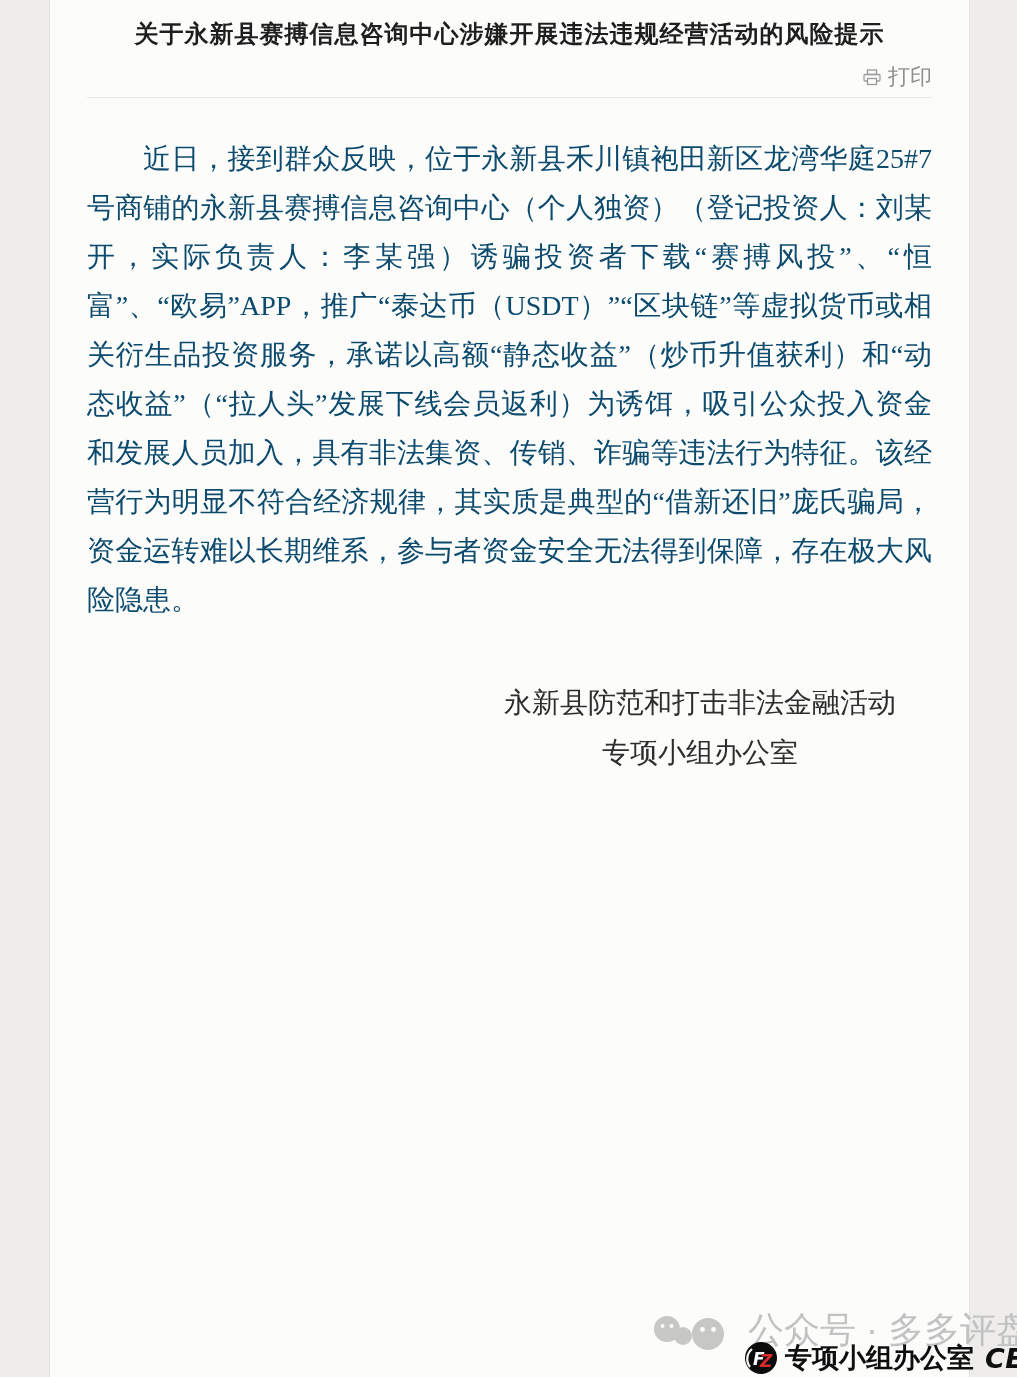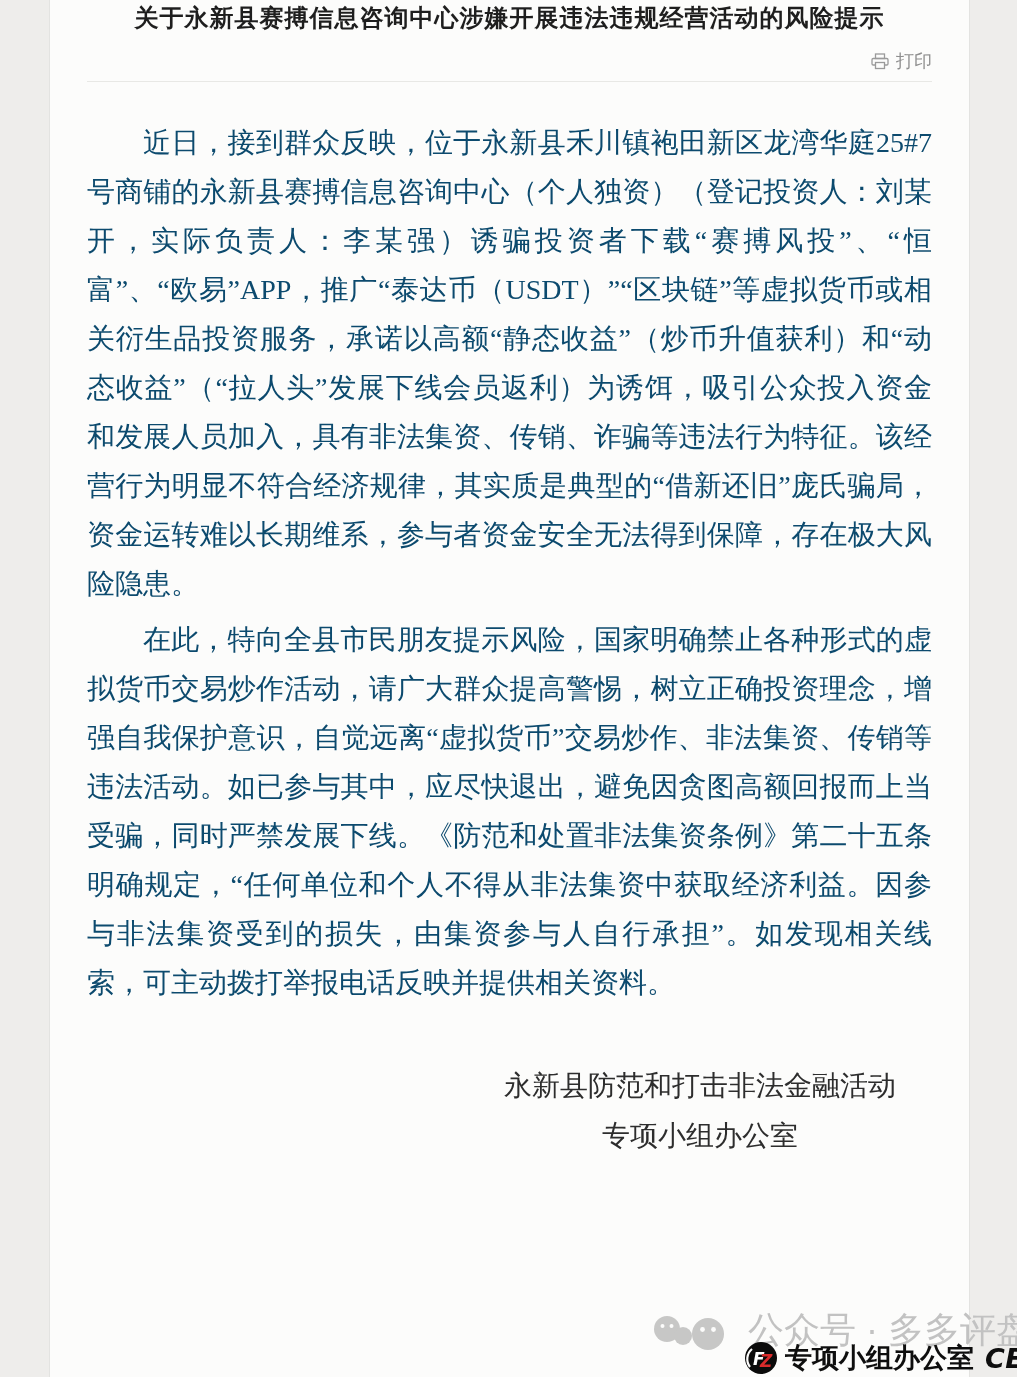"关于永新县赛搏信息咨询中心涉嫌开展违法违规经营活动的风险提示" .doc-title { margin-top: none -> 16px }
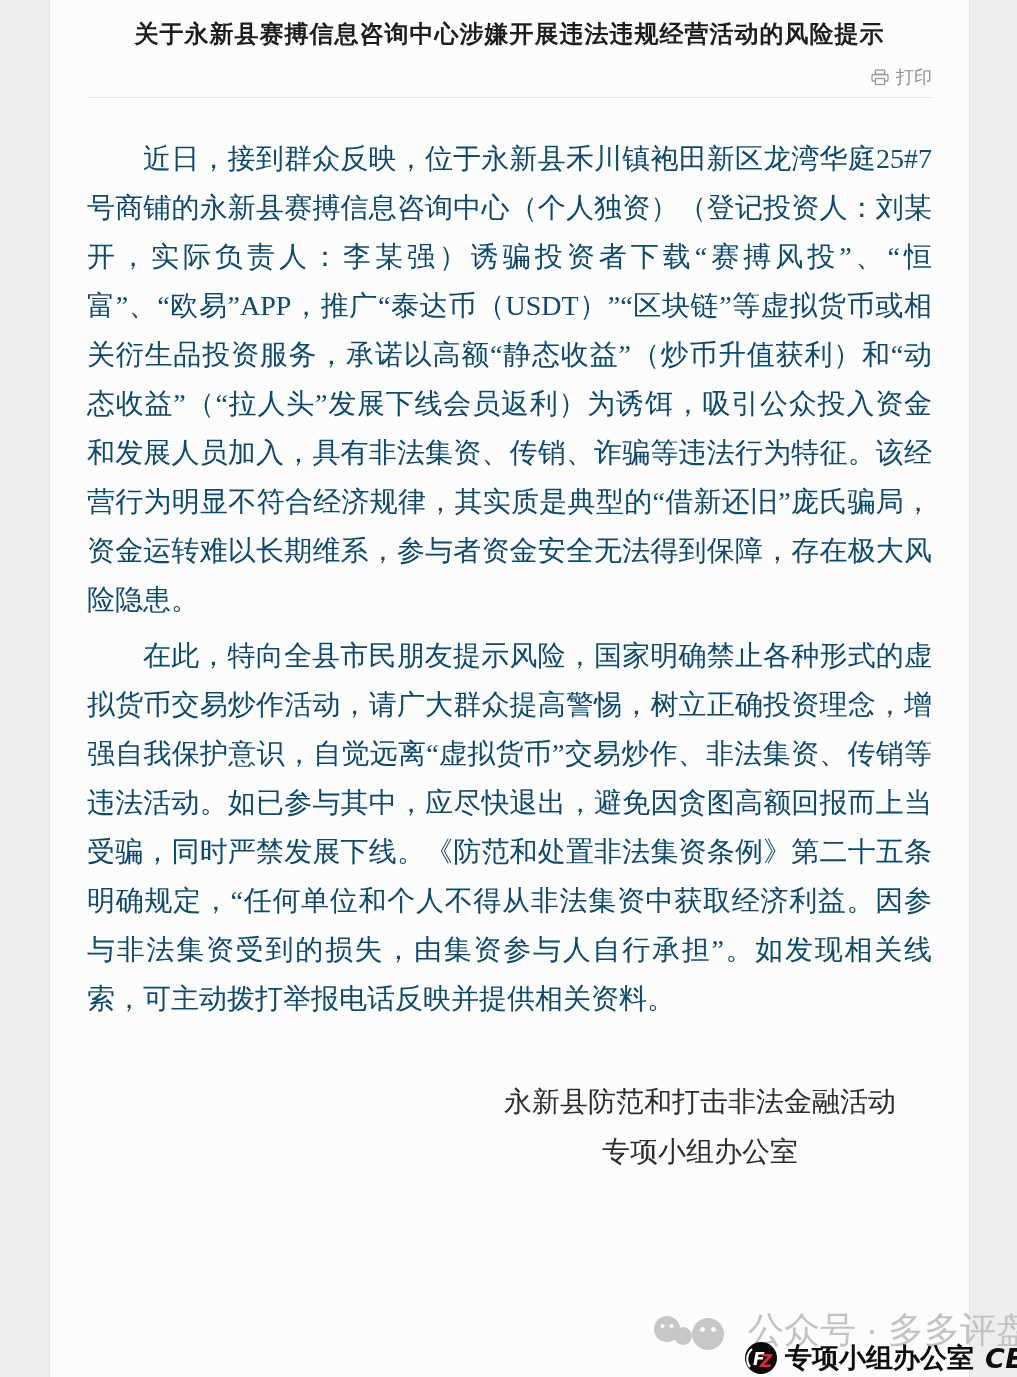"打印" .print-btn { font-size: 18px -> 22px }
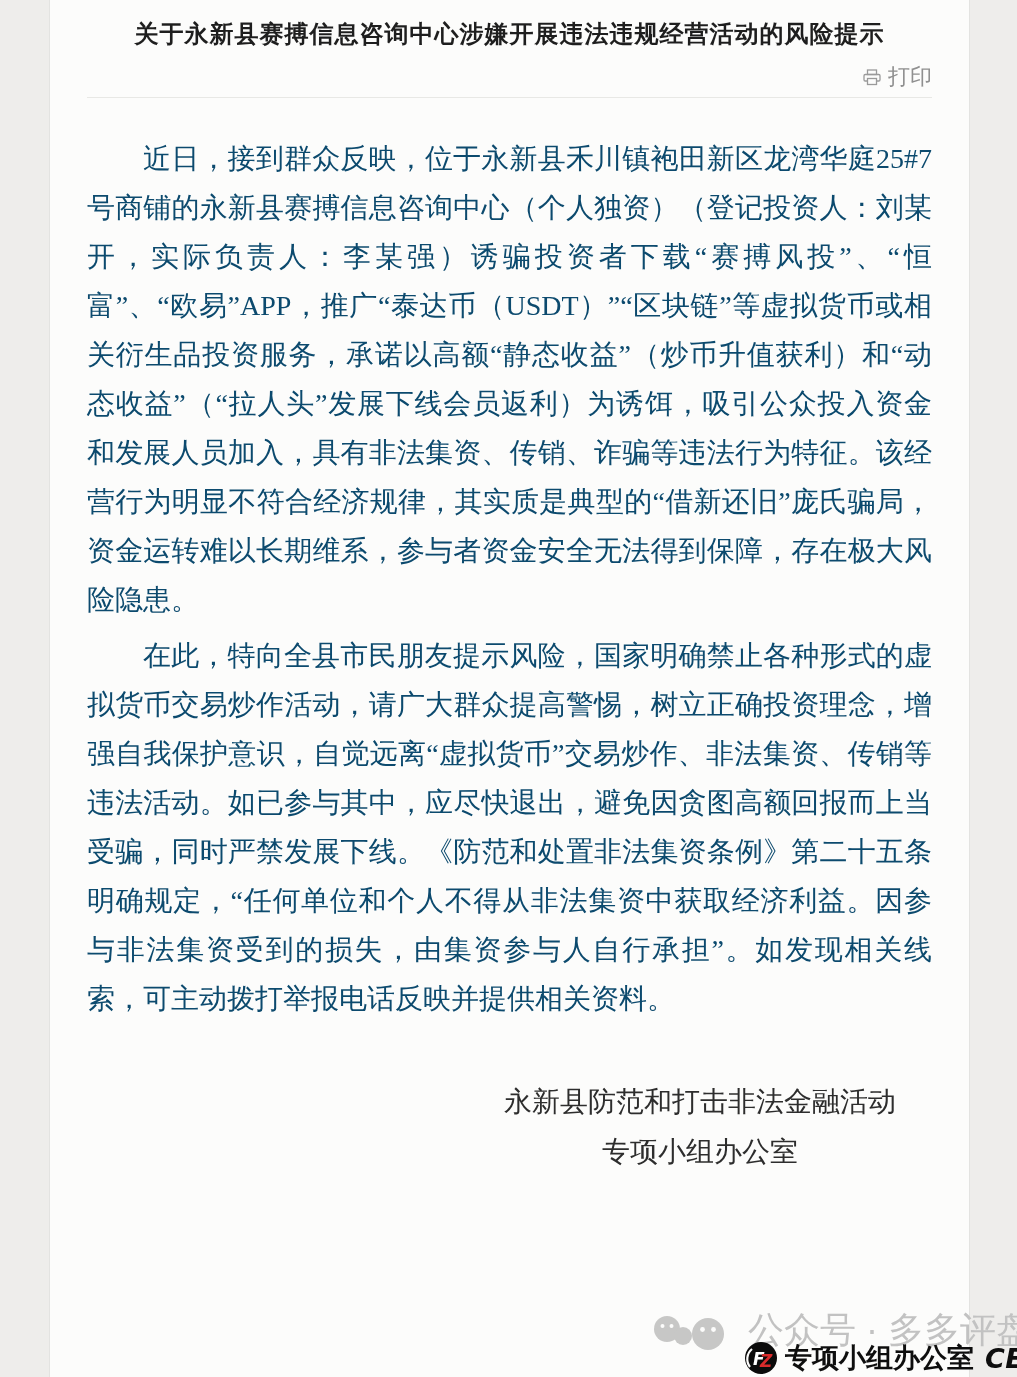"在此，特向全县市民朋友提示风险，国家明确禁止各种形式的虚拟货币交易炒作活动，请广" p.para-2 { html: <p>在此，特向全县市民朋友提示风险，国家明确禁止各种形式的虚拟货币交易炒作活动，请广大群众提高警惕，树立正确投资理念，增强自我保护意识，自觉远离“虚拟货币”交易炒作、非法集资、传销等违法活动。如已参与其中，应尽快退出，避免因贪图高额回报而上当受骗，同时严禁发展下线。《防范和处置非法集资条例》第二十五条明确规定，“任何单位和个人不得从非法集资中获取经济利益。因参与非法集资受到的损失，由集资参与人自行承担”。如发现相关线索，可主动拨打举报电话反映并提供相关资料。</p> -> none }
